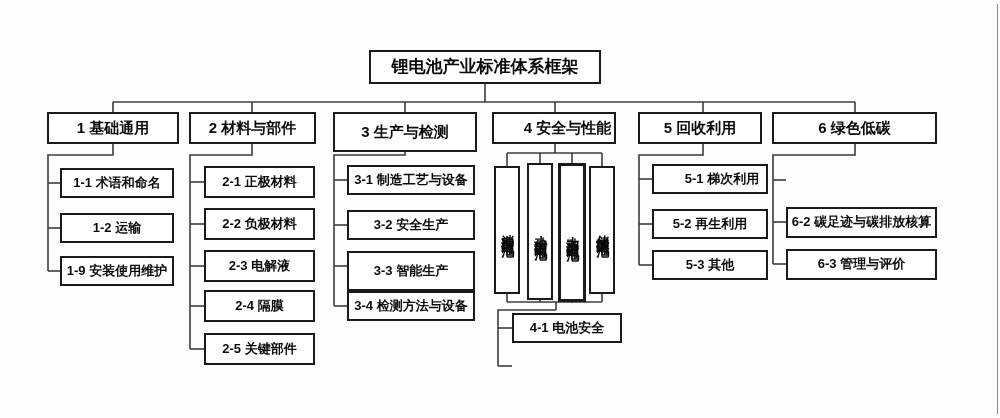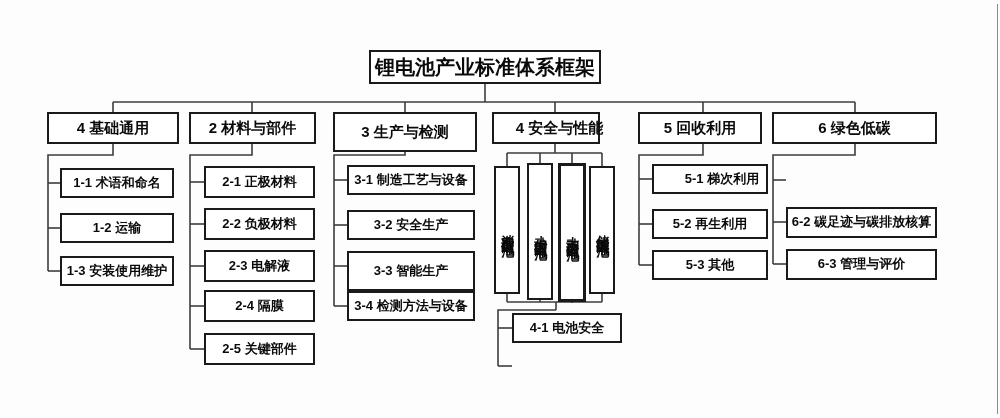"锂电池产业标准体系框架" .title-box { font-size: 20px -> 17px }
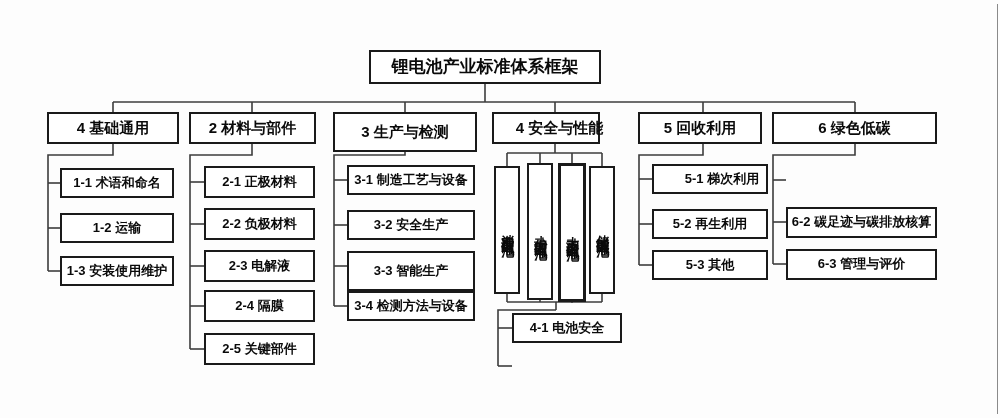"4 基础通用" div.box { text: 4 -> 1 }
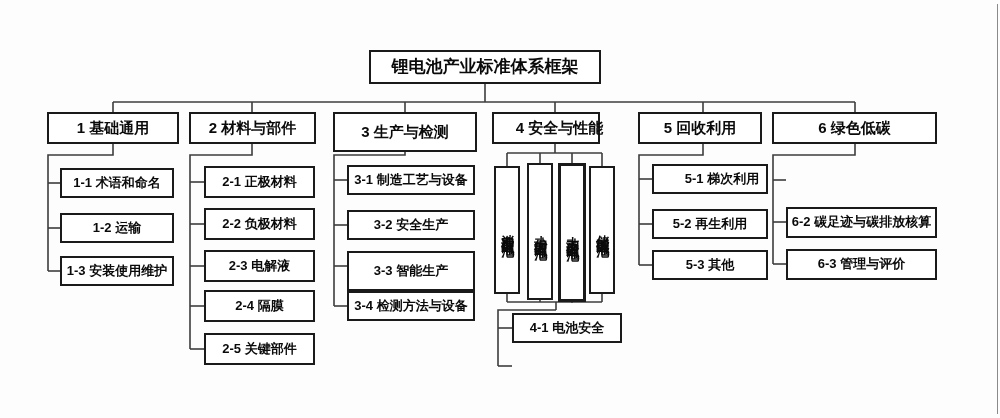"4 安全与性能" div.box { width: 108px -> 124px }
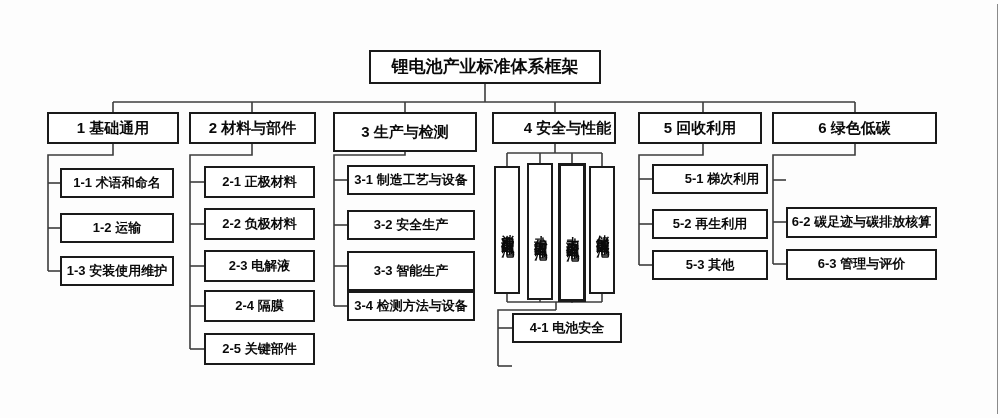"1-3 安装使用维护" div.box { text: 1-3 -> 1-9 }
